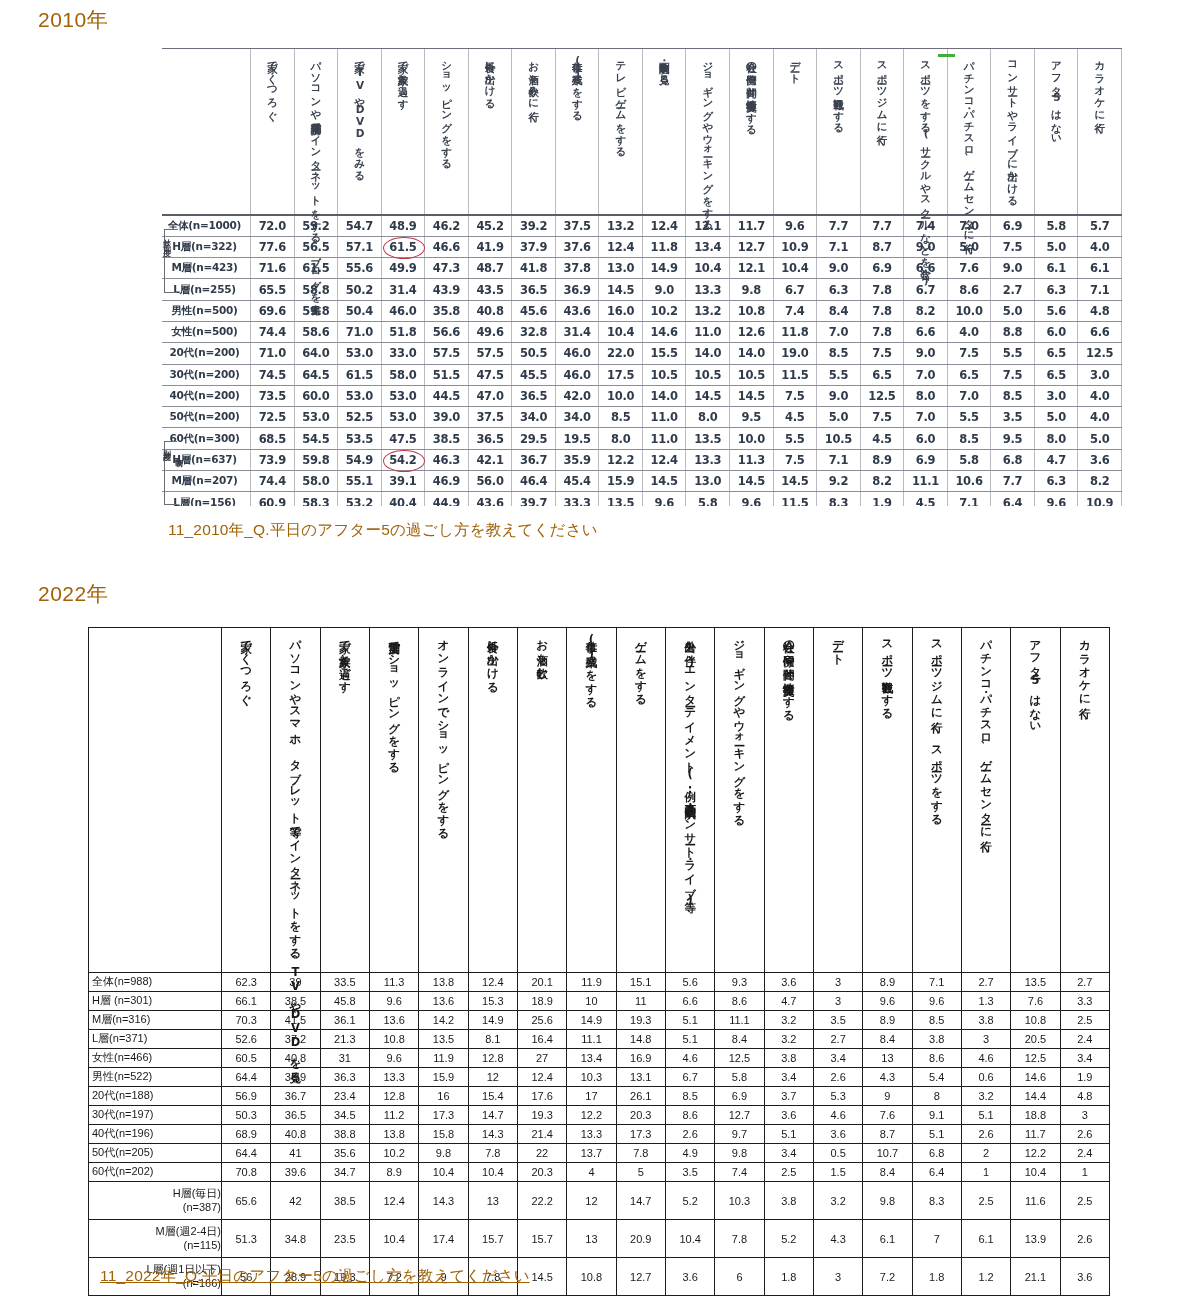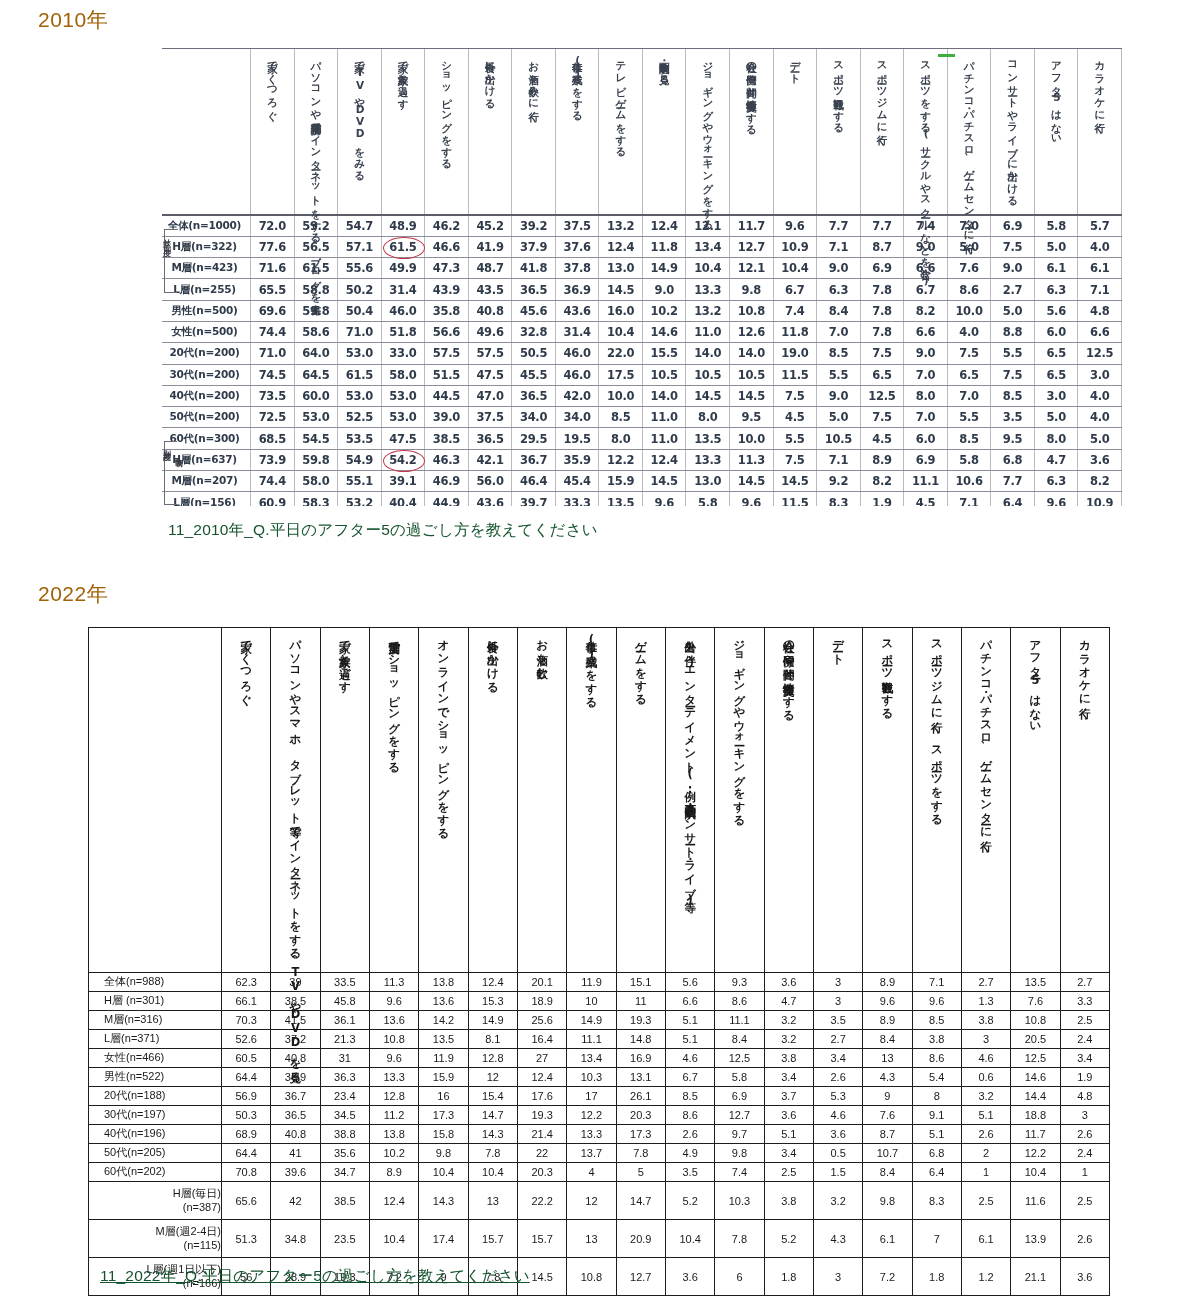"11_2010年_Q.平日のアフター5の過ごし方を教えてください" .caption { color: #14532d -> #a16207 }
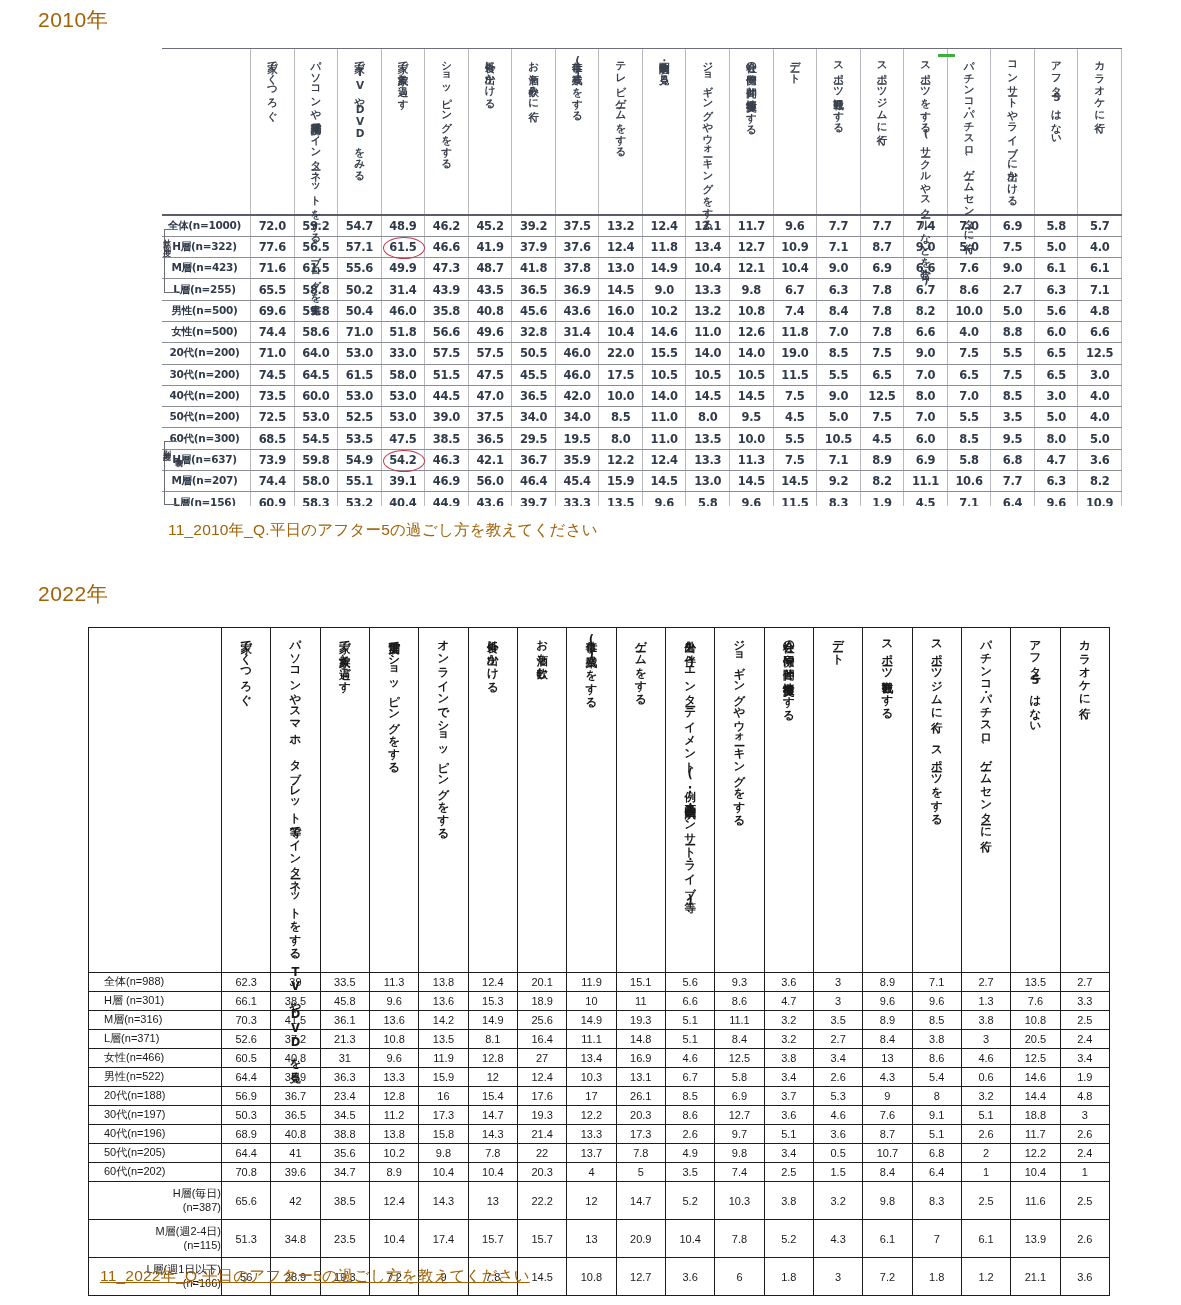"全体(n=988)" .tbl22 tbody td.rlabel { padding-left: 15px -> 3px }
